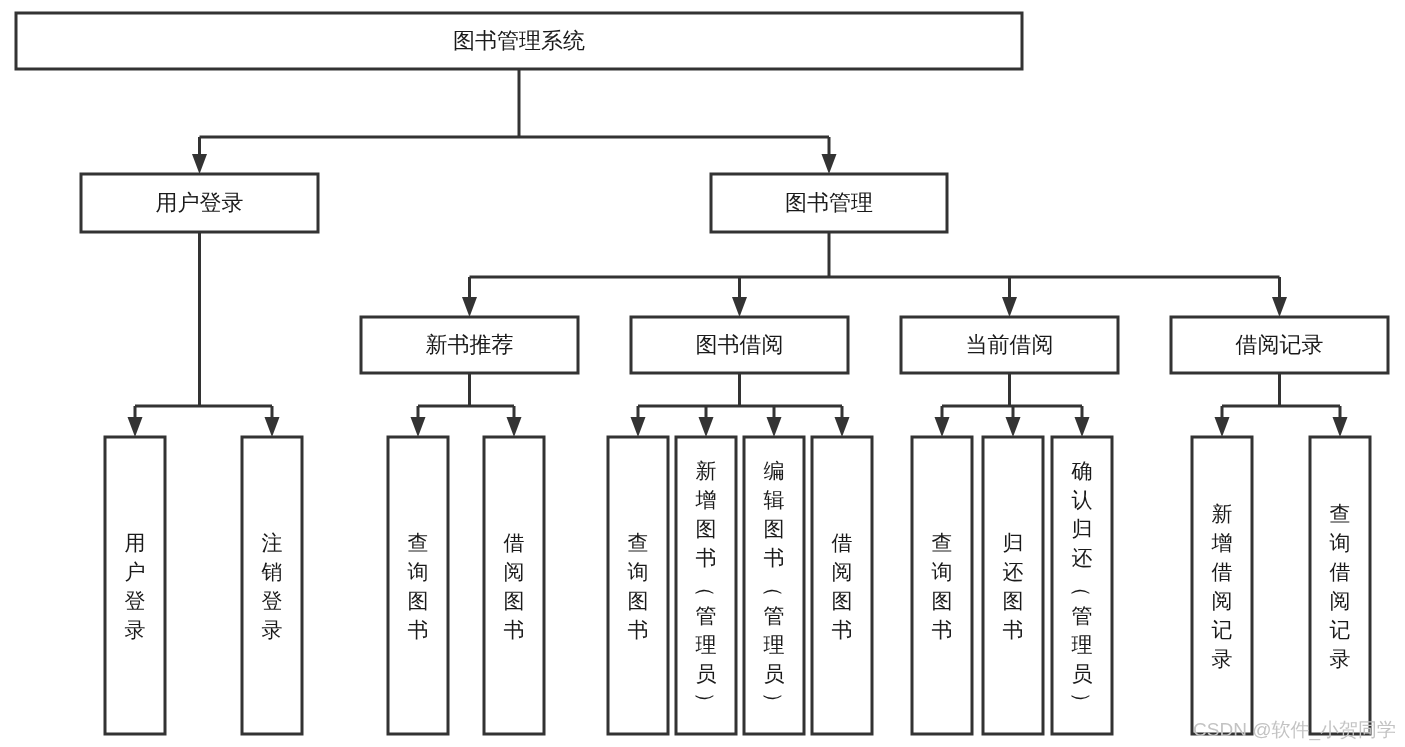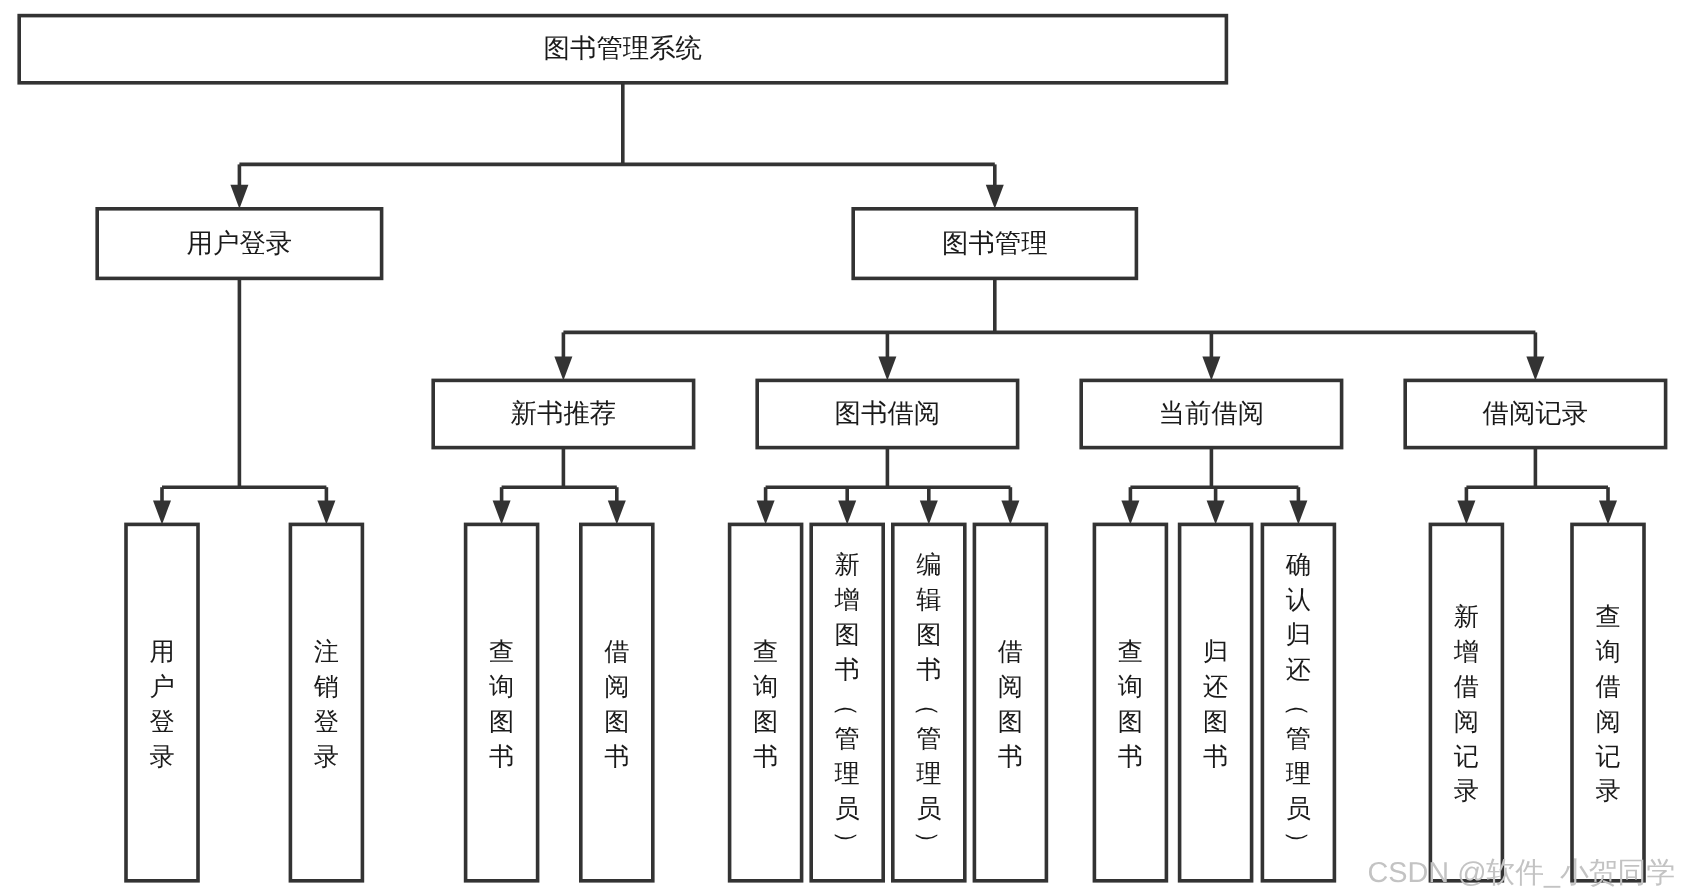"CSDN @软件_小贺同学" .watermark { font-size: 24px -> 19px }
